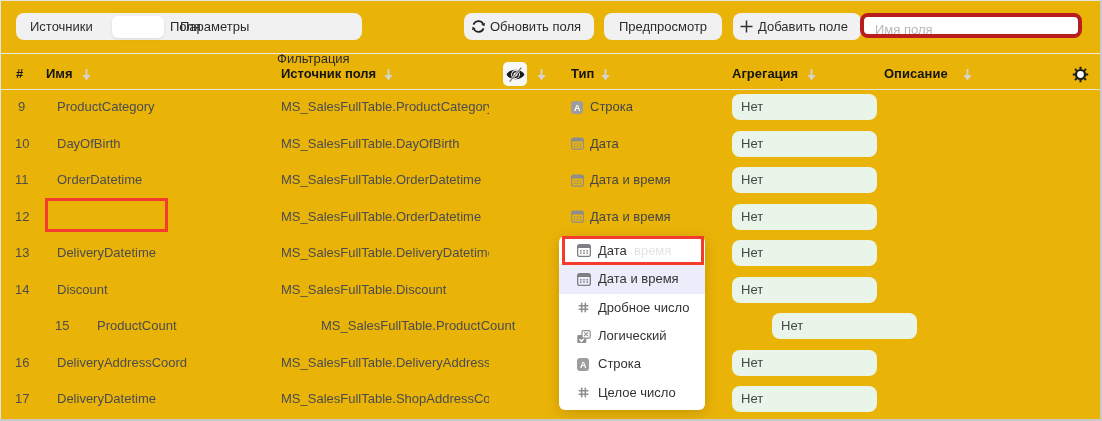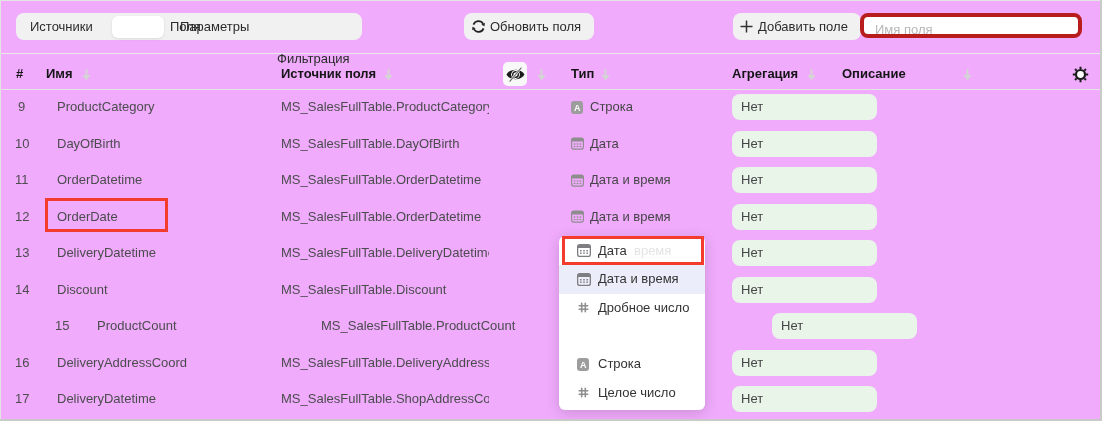"Источники" #app { background: #f0abfc -> #eab308 }
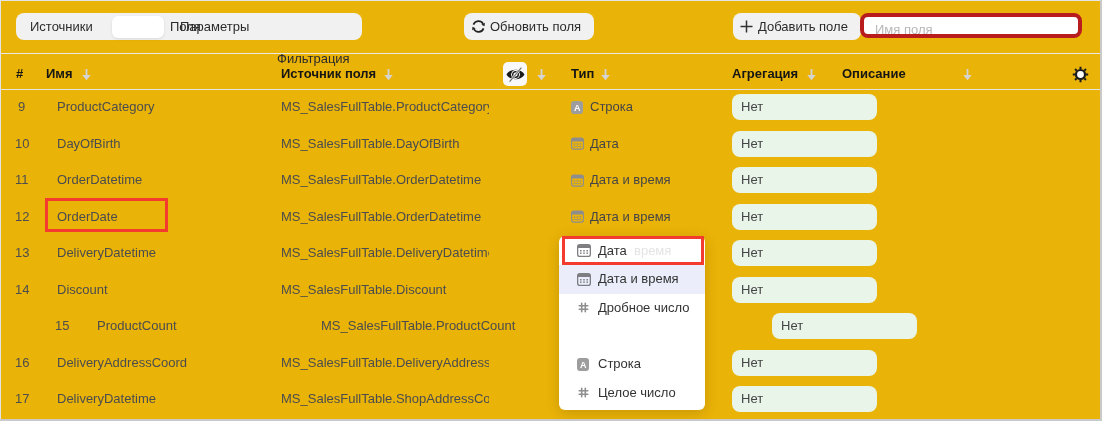"Предпросмотр" div.btn { html: none -> <div>Предпросмотр</div> }
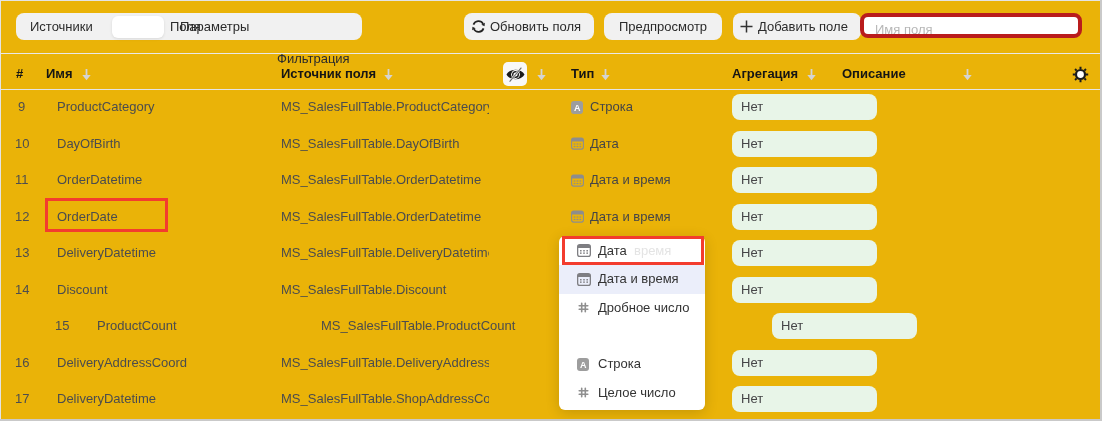"Описание" span.abs { left: 842px -> 884px }
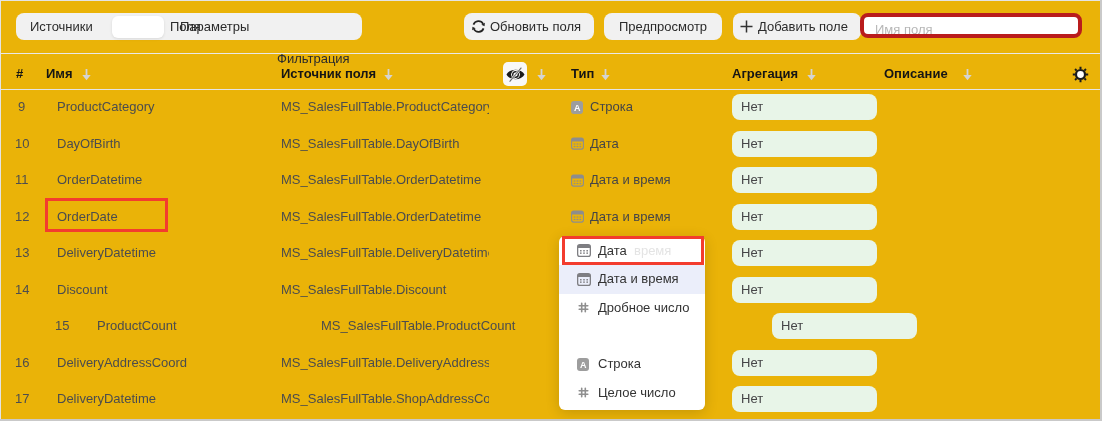"OrderDate" span.rc { html: <span>OrderDate</span> -> none }
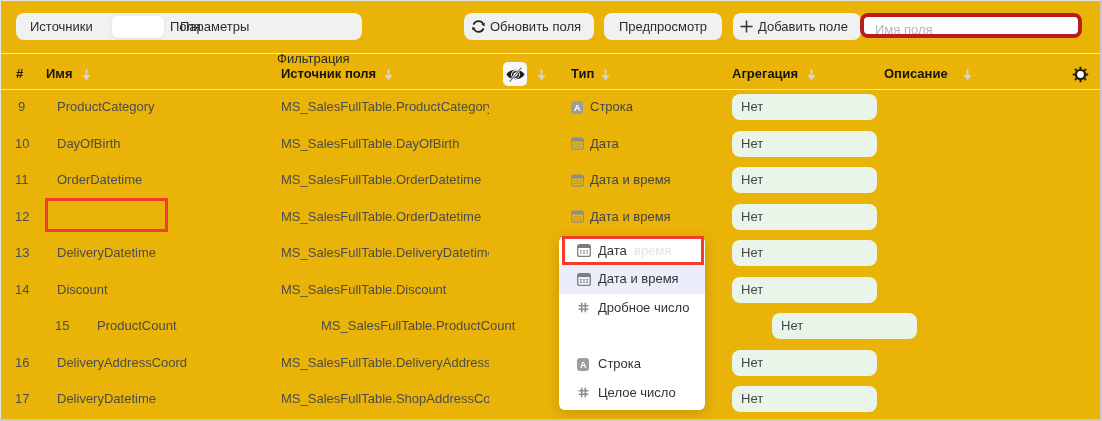"Логический" div.mi { html: none -> <div> <svg> <rect></rect> <path></path> <rect></rect> <path></path> </svg> <span>Логический</span> </div> }
